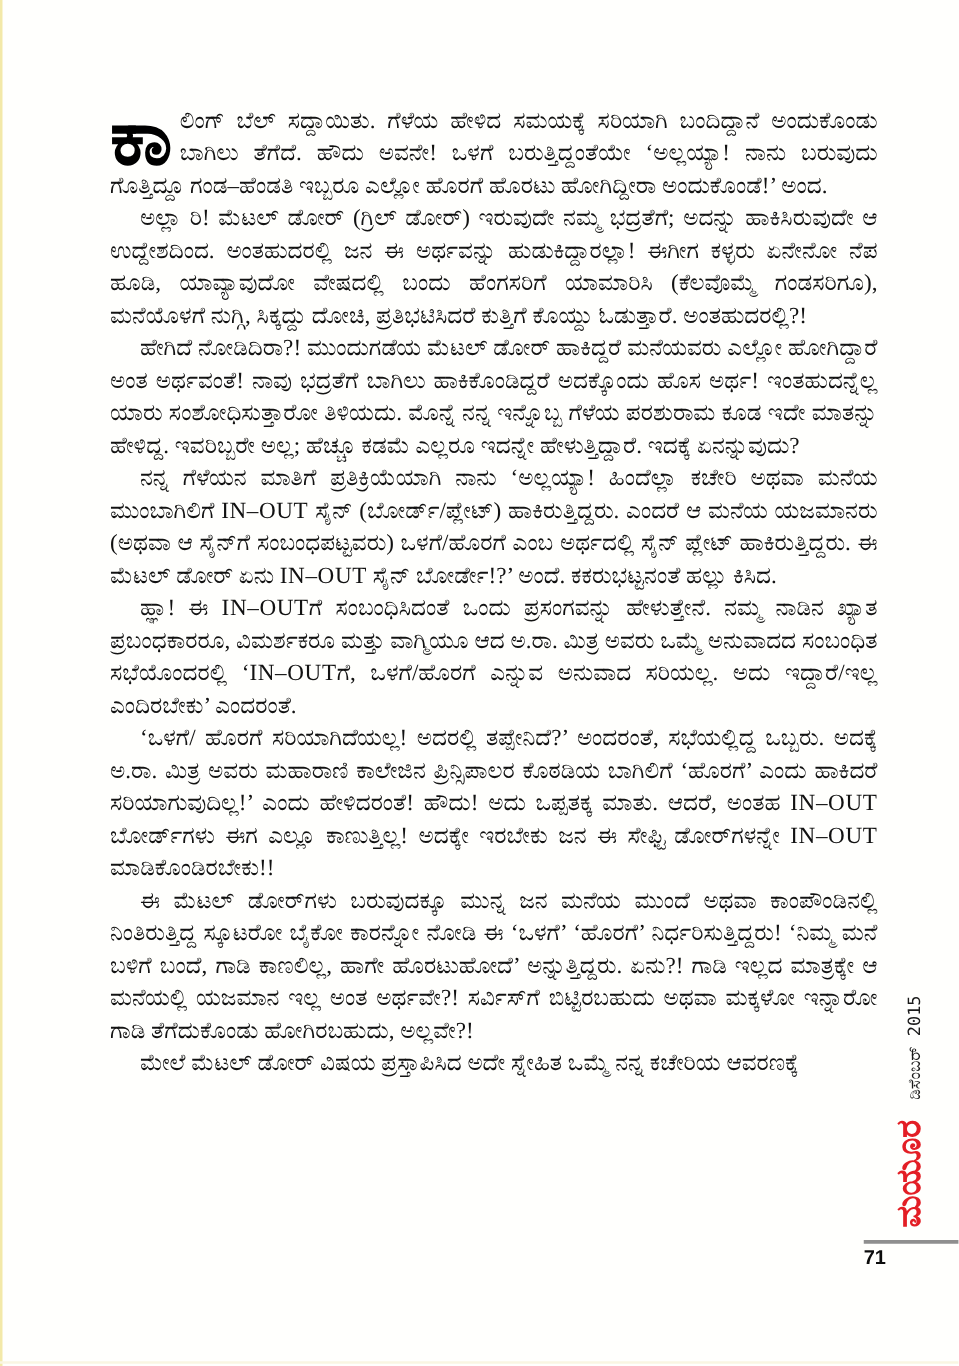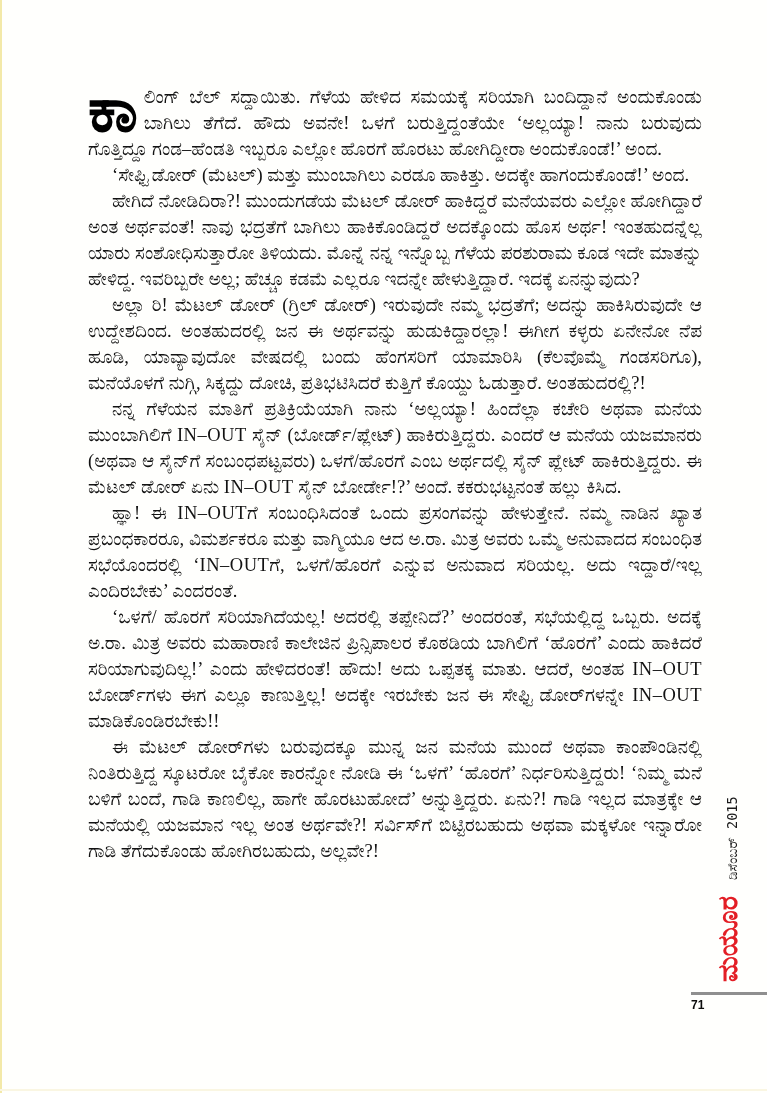"‘ಸೇಫ್ಟಿ ಡೋರ್ (ಮೆಟಲ್) ಮತ್ತು ಮುಂಬಾಗಿಲು" p.indent { html: <p><span>‘ಸೇಫ್ಟಿ ಡೋರ್ (ಮೆಟಲ್) ಮತ್ತು ಮುಂಬಾಗಿಲು ಎರಡೂ ಹಾಕಿತ್ತು. ಅದಕ್ಕೇ ಹಾಗಂದುಕೊಂಡೆ!’ ಅಂದ.</span></p> -> none }
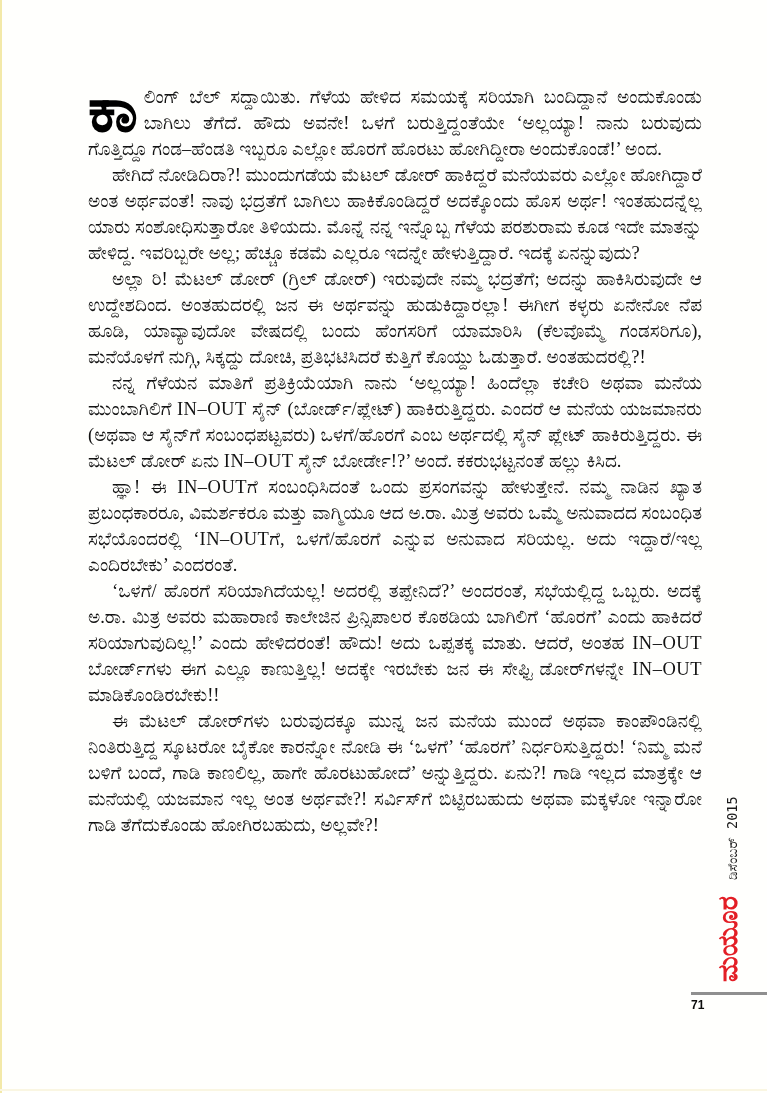"ಹೇಗಿದೆ ನೋಡಿದಿರಾ?! ಮುಂದುಗಡೆಯ ಮೆಟಲ್ ಡೋರ್" p.indent { order: before "ಅಲ್ಲಾ ರಿ! ಮೆಟಲ್ ಡೋರ್ (ಗ್ರಿಲ್" -> after "ಅಲ್ಲಾ ರಿ! ಮೆಟಲ್ ಡೋರ್ (ಗ್ರಿಲ್" }
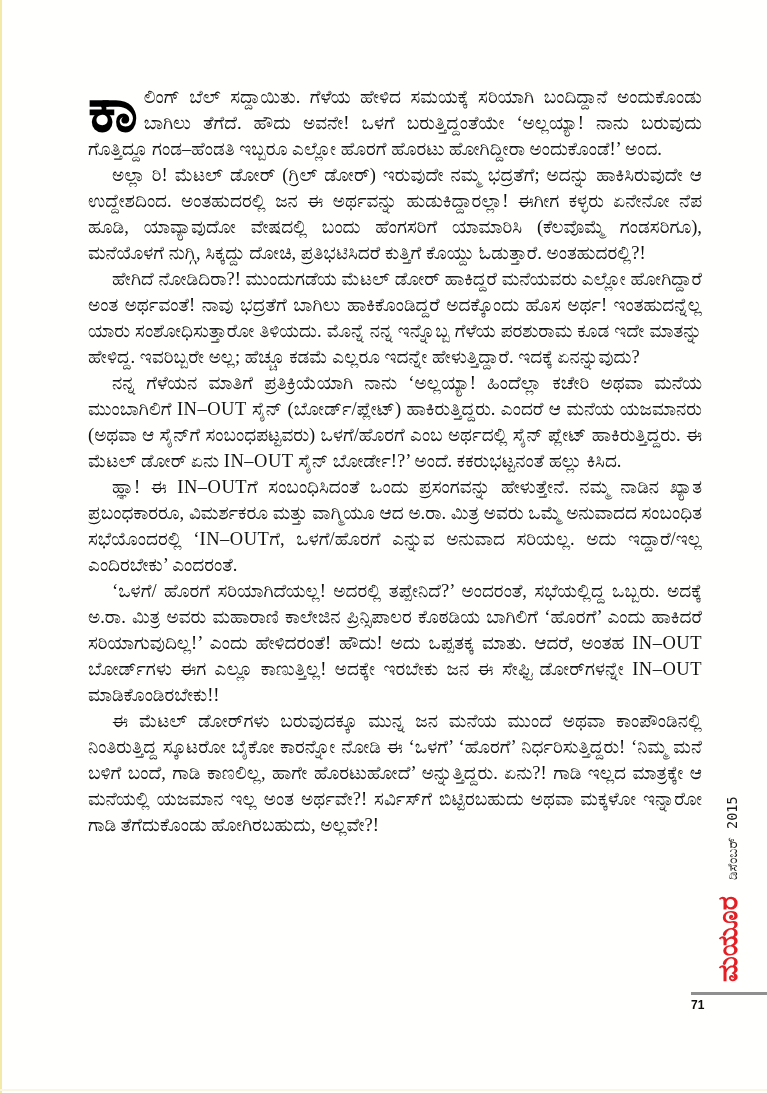"ಮೇಲೆ ಮೆಟಲ್ ಡೋರ್ ವಿಷಯ ಪ್ರಸ್ತಾಪಿಸಿದ" p.indent { html: none -> <p><span>ಮೇಲೆ ಮೆಟಲ್ ಡೋರ್ ವಿಷಯ ಪ್ರಸ್ತಾಪಿಸಿದ ಅದೇ ಸ್ನೇಹಿತ ಒಮ್ಮೆ ನನ್ನ ಕಚೇರಿಯ ಆವರಣಕ್ಕೆ</span></p> }
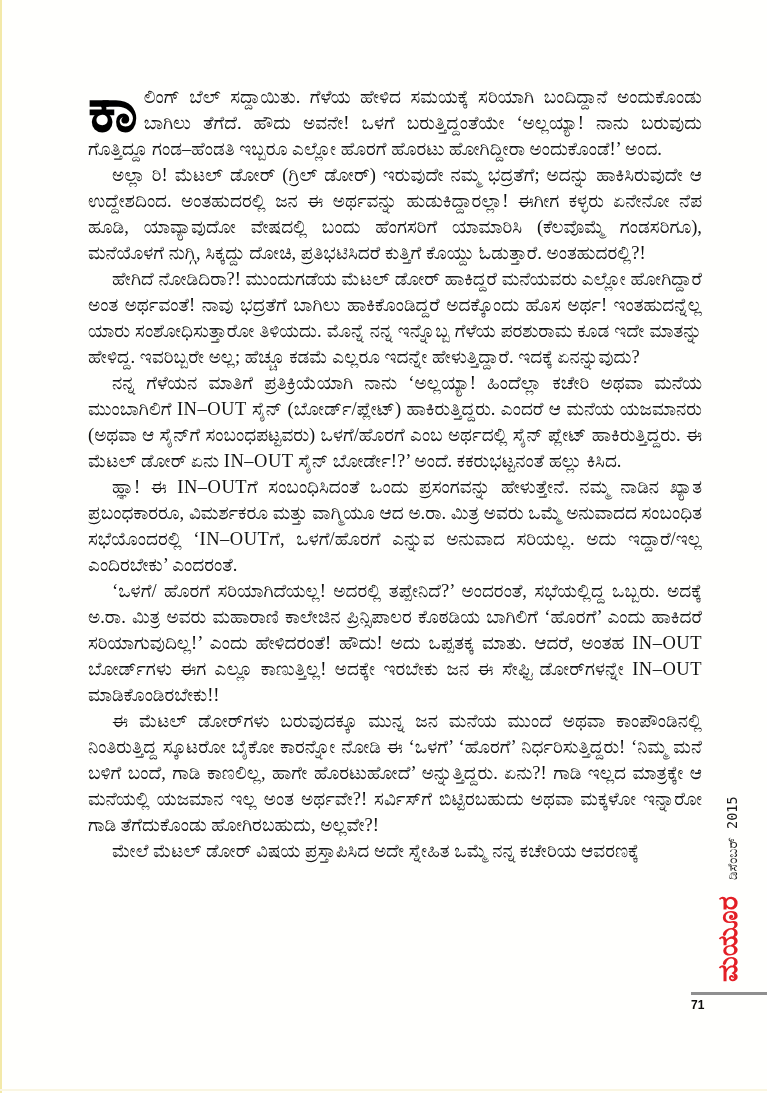"71" .pagenum { font-size: 12px -> 16px }
